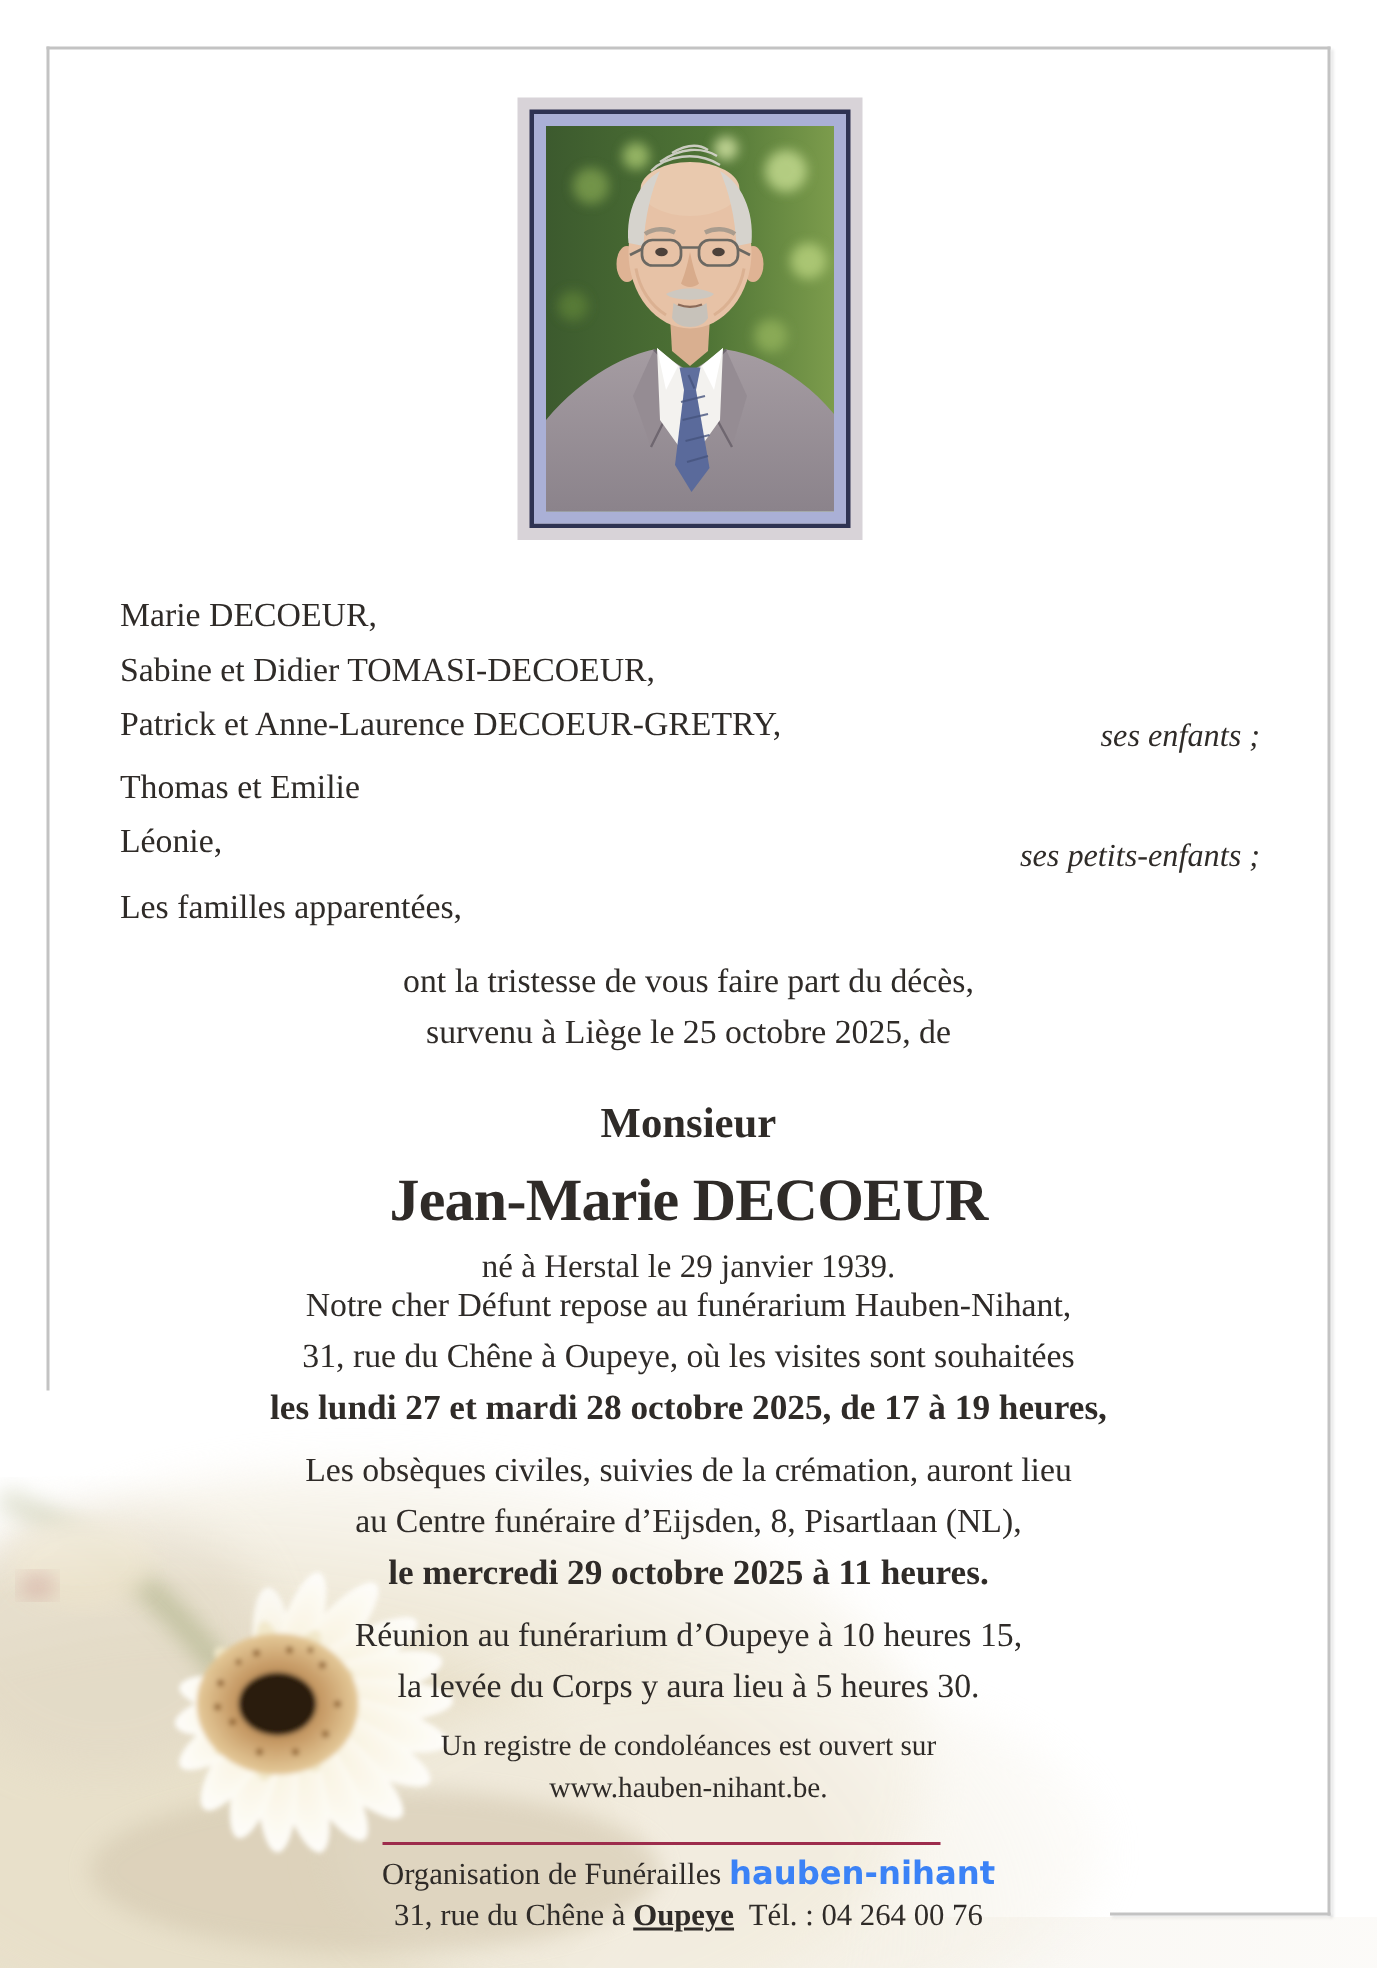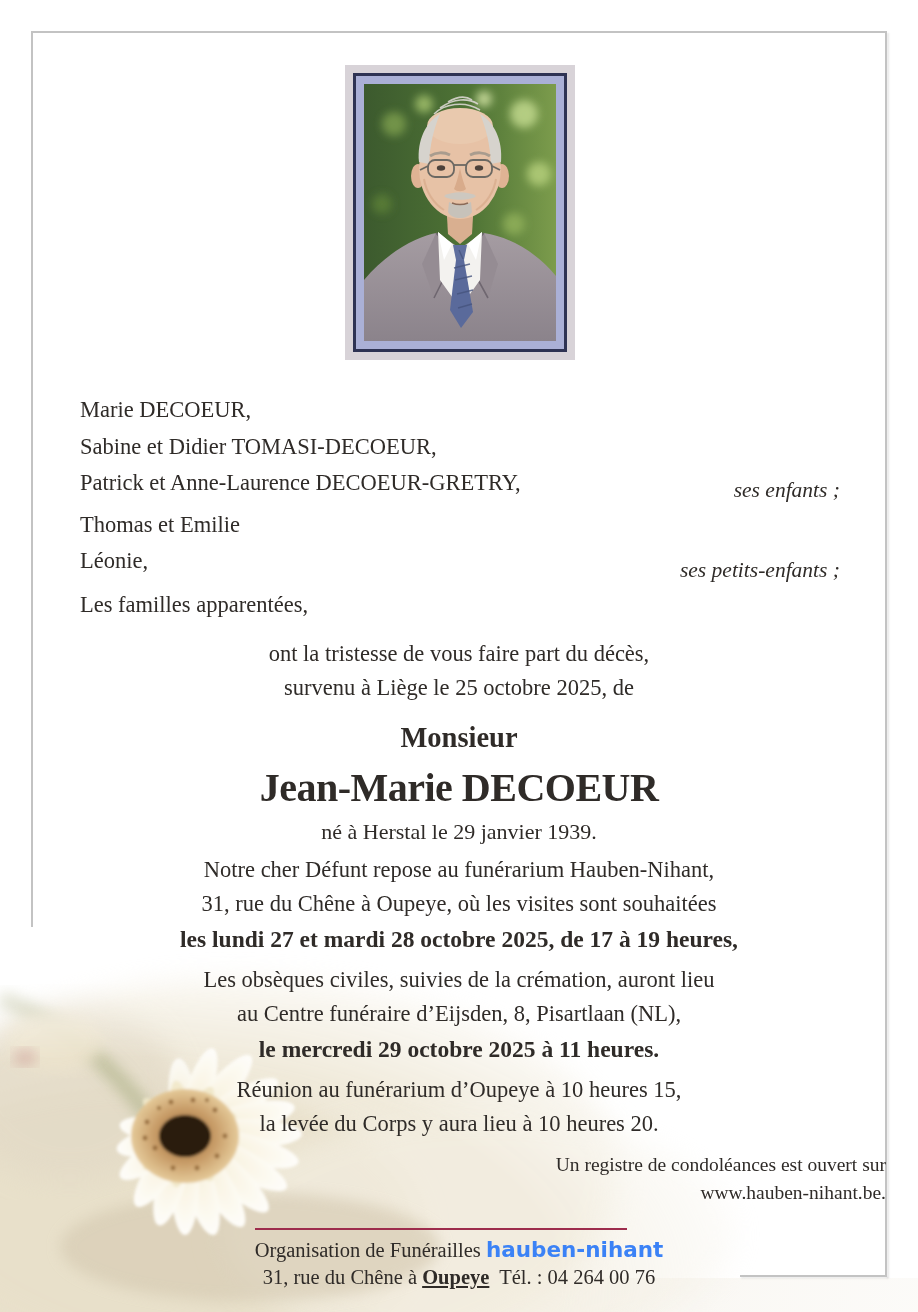"Monsieur" #monsieur { margin-top: 14px -> 26px }
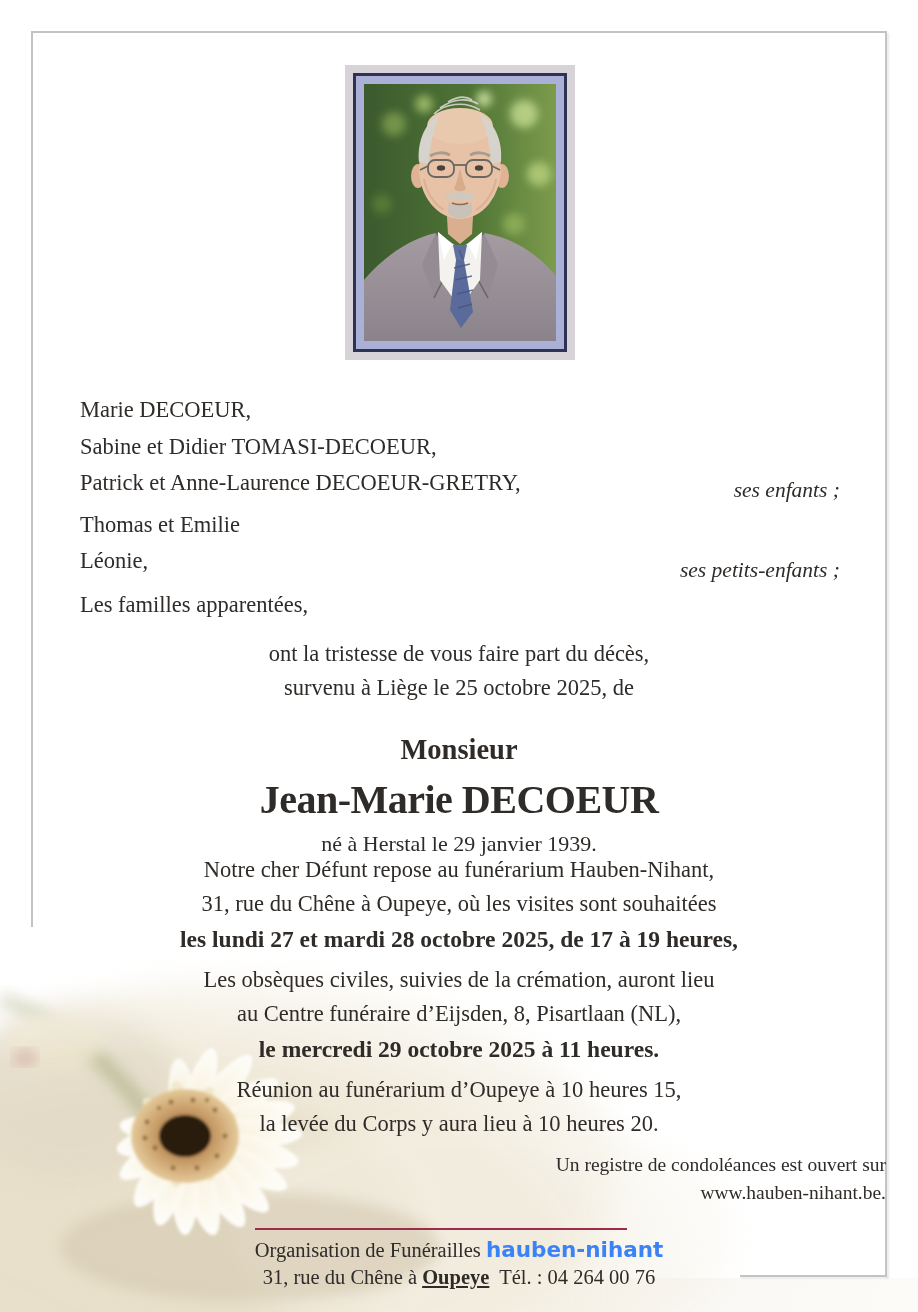"la levée du Corps y" div.para { text: 10 heures 20 -> 5 heures 30 }
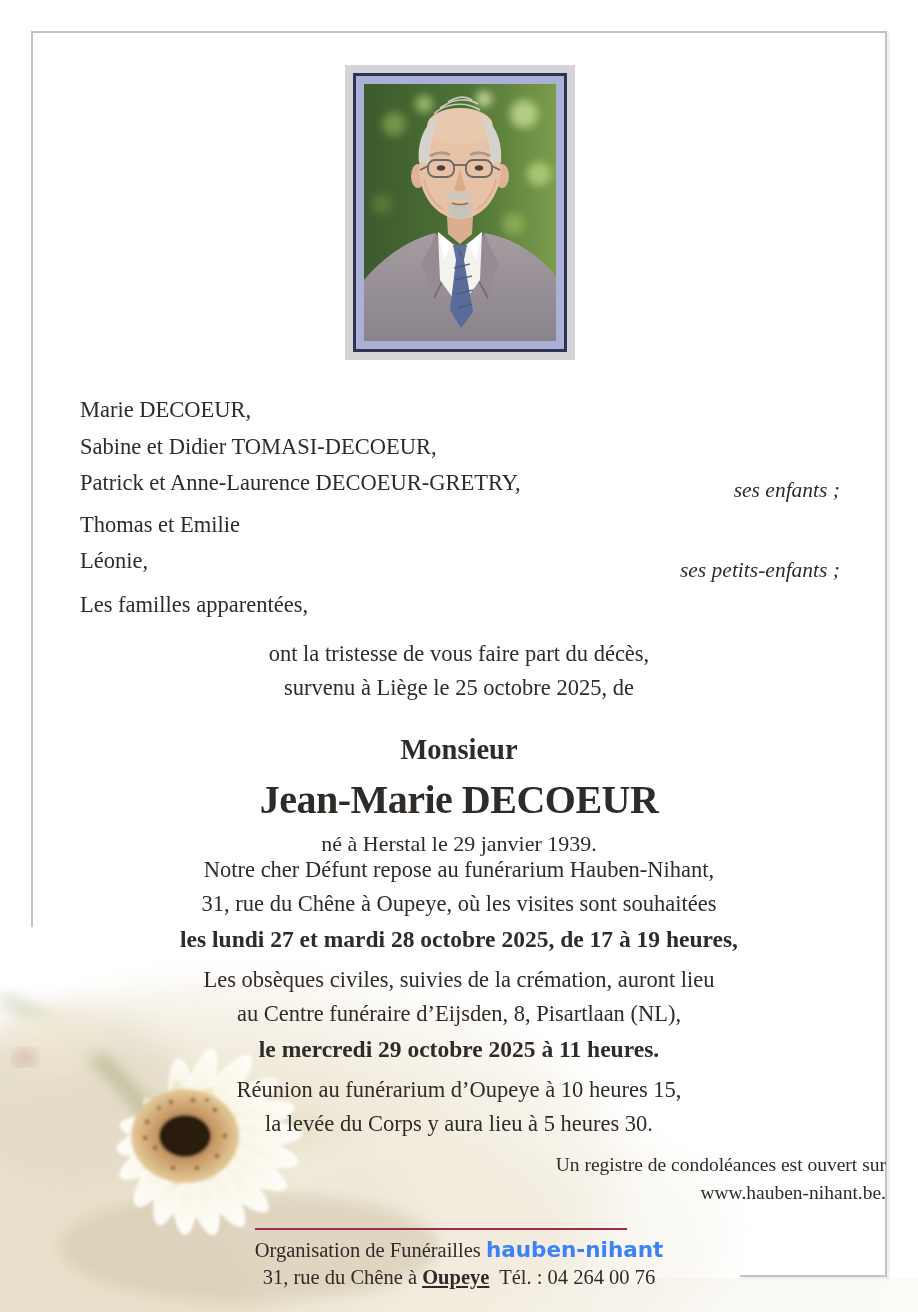"Un registre de condoléances est" #register { text-align: right -> none }
